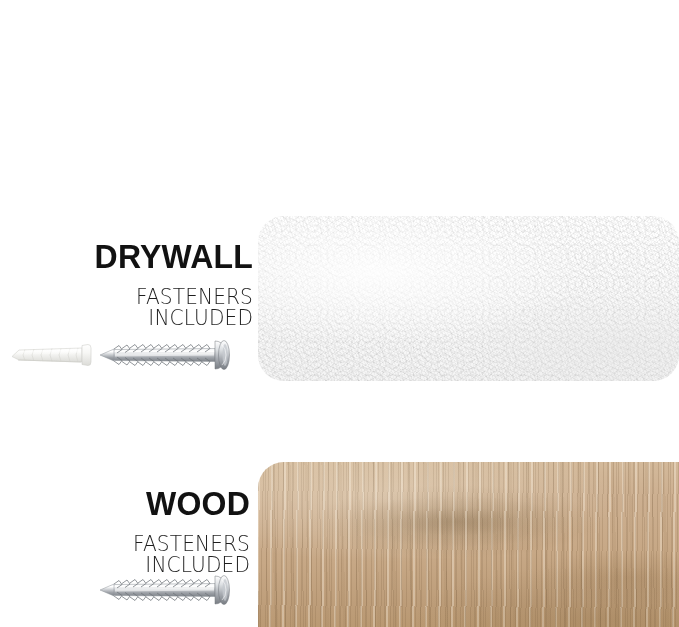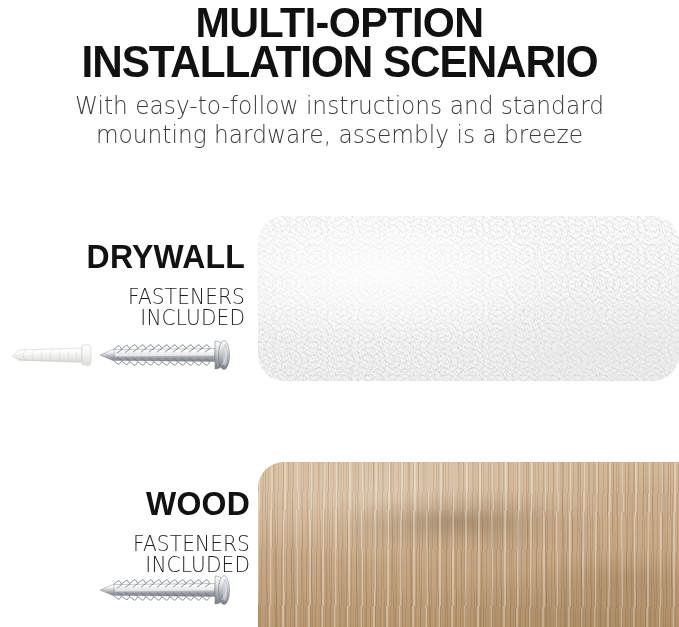"MULTI-OPTION" div.header { html: <div> <h1> <span>MULTI-OPTION</span> <span>INSTALLATION SCENARIO</span> </h1> <p> <span>With easy-to-follow instructions and standard</span> <span>mounting hardware, assembly is a breeze</span> </p> </div> -> none }
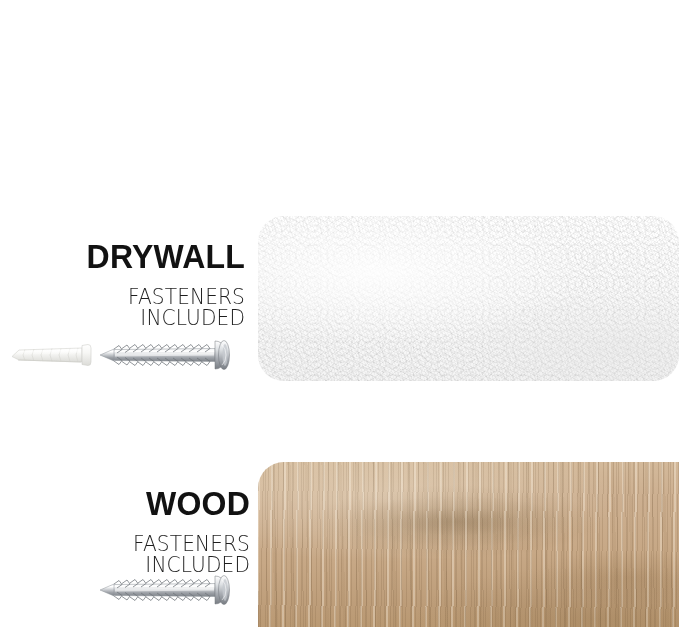"DRYWALL" .labels-drywall { left: 0 -> 8px }
